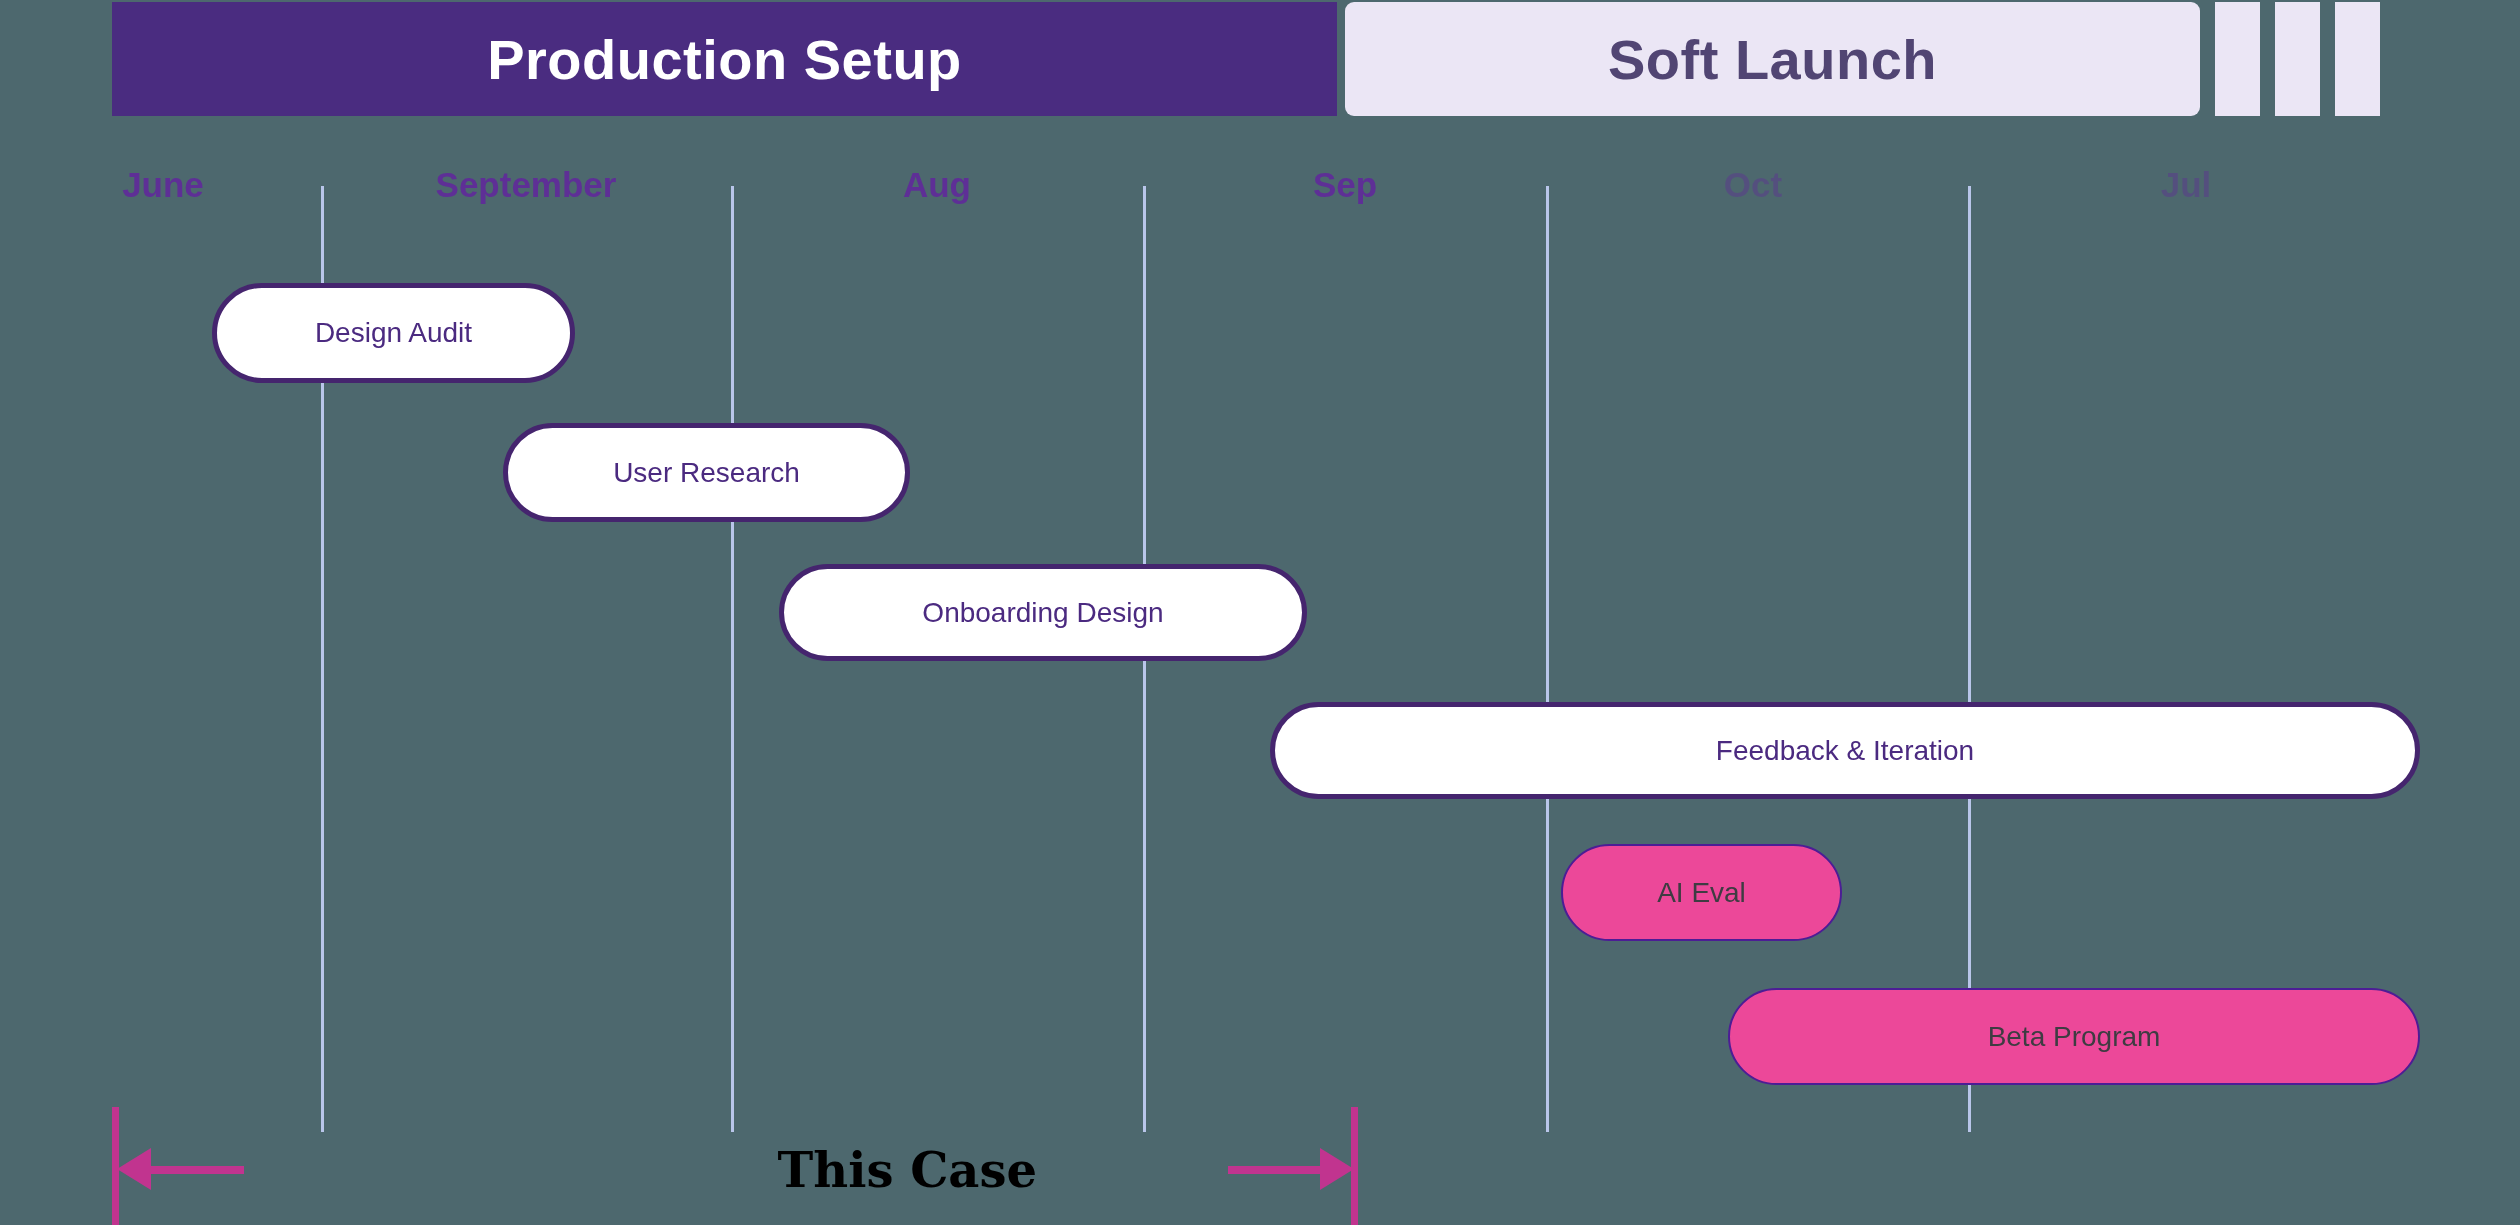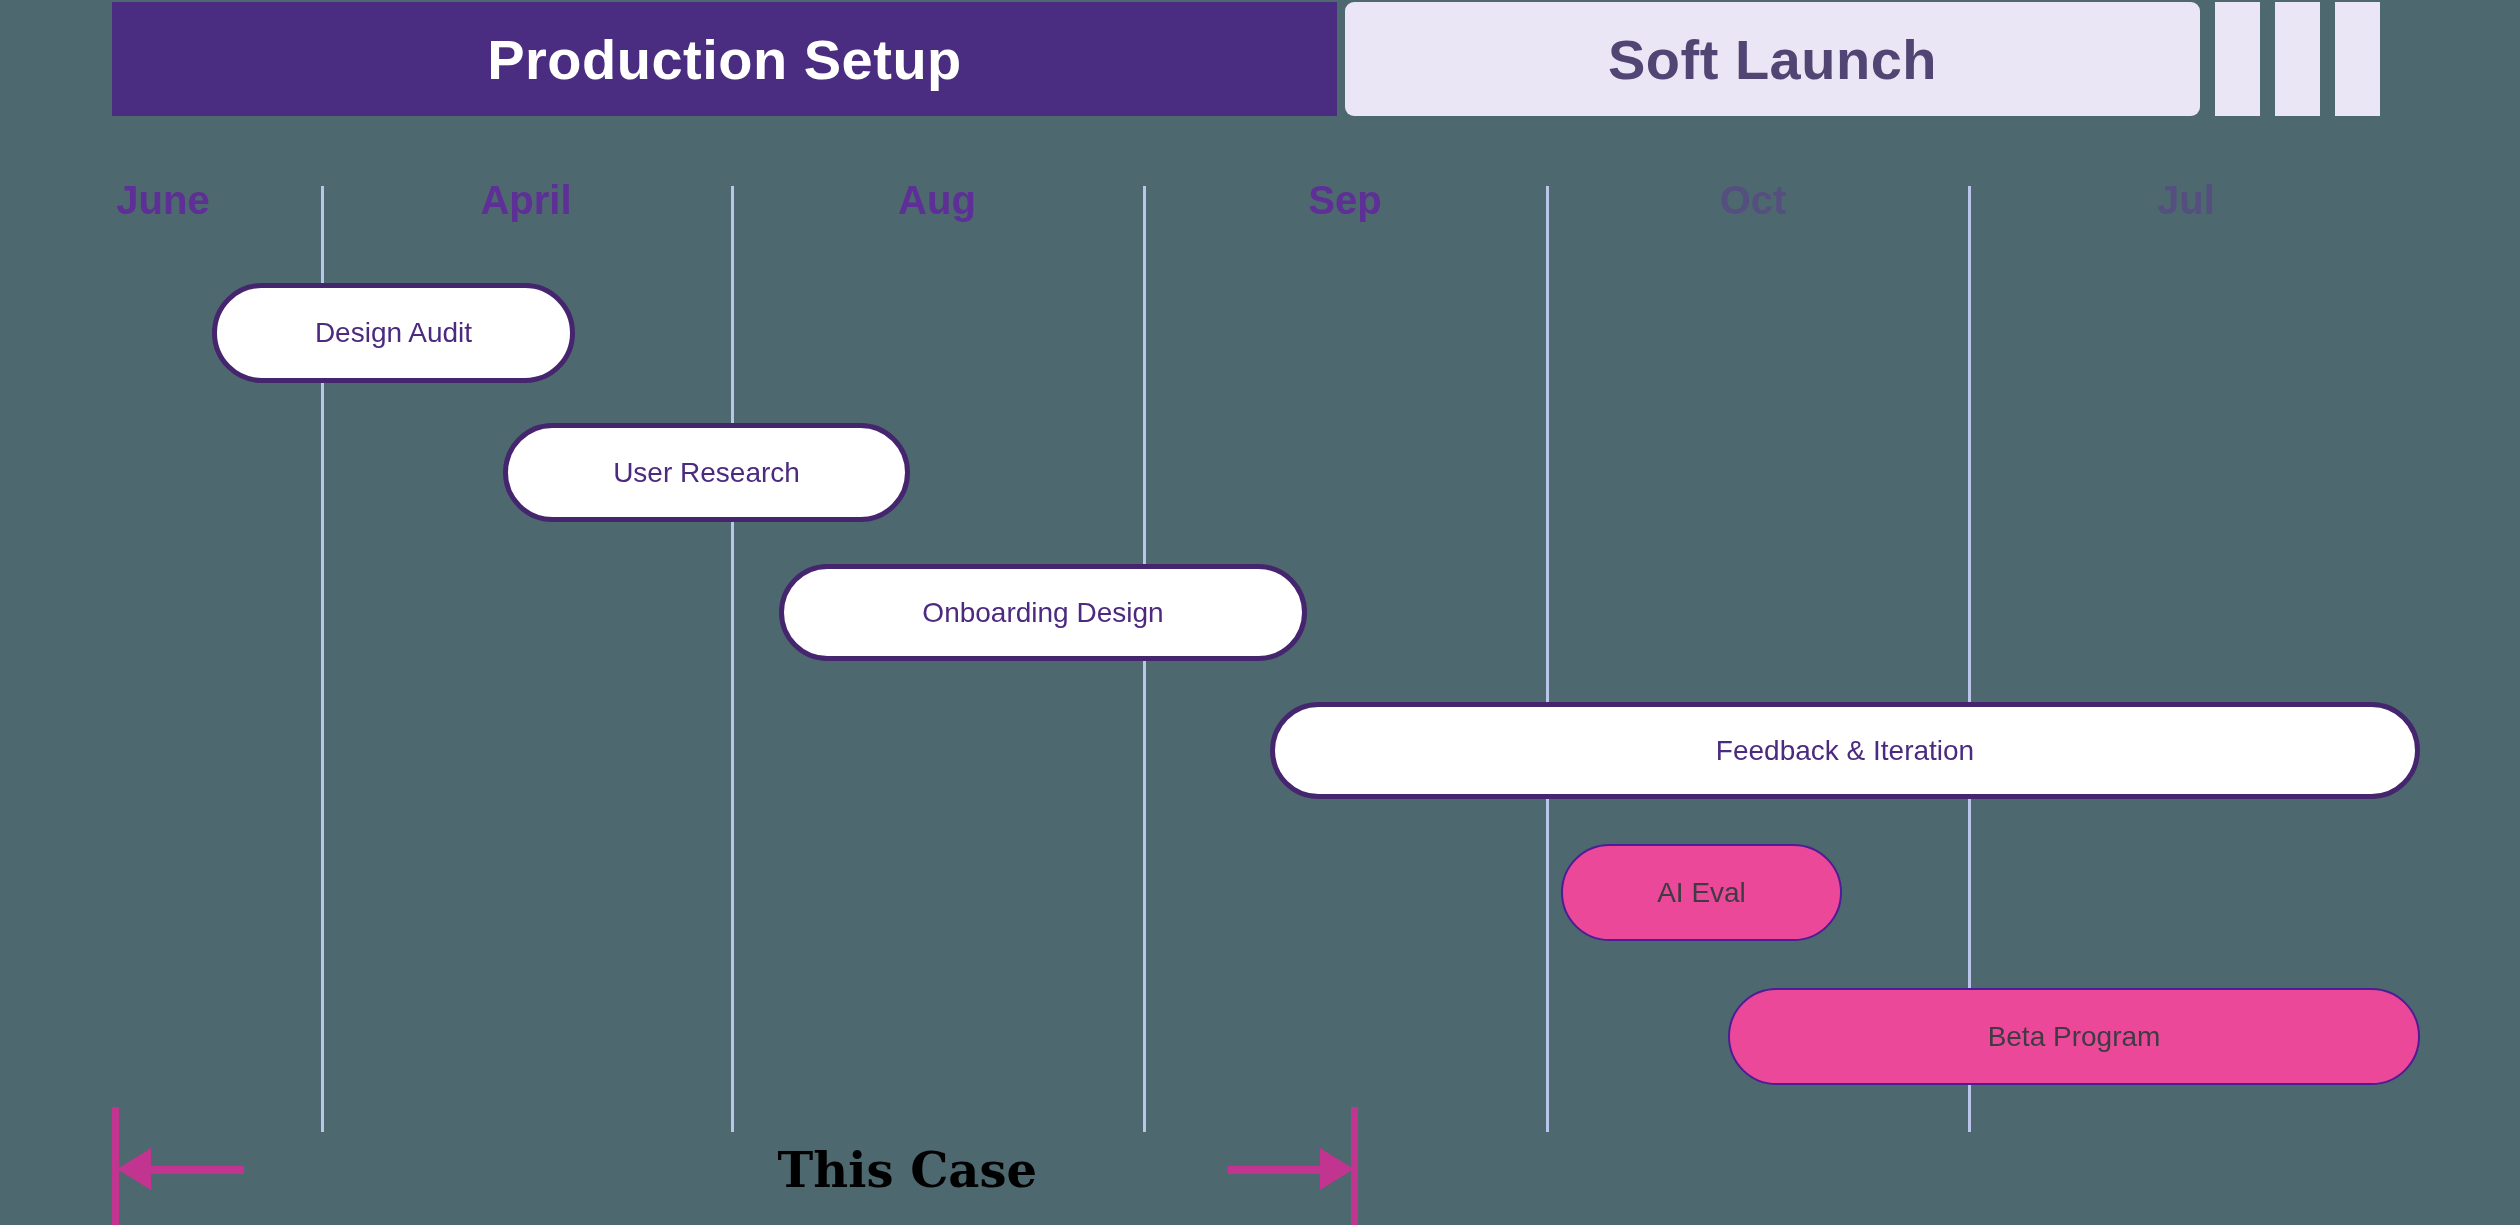"June" .month { font-size: 40px -> 35px; top: 178px -> 165px }
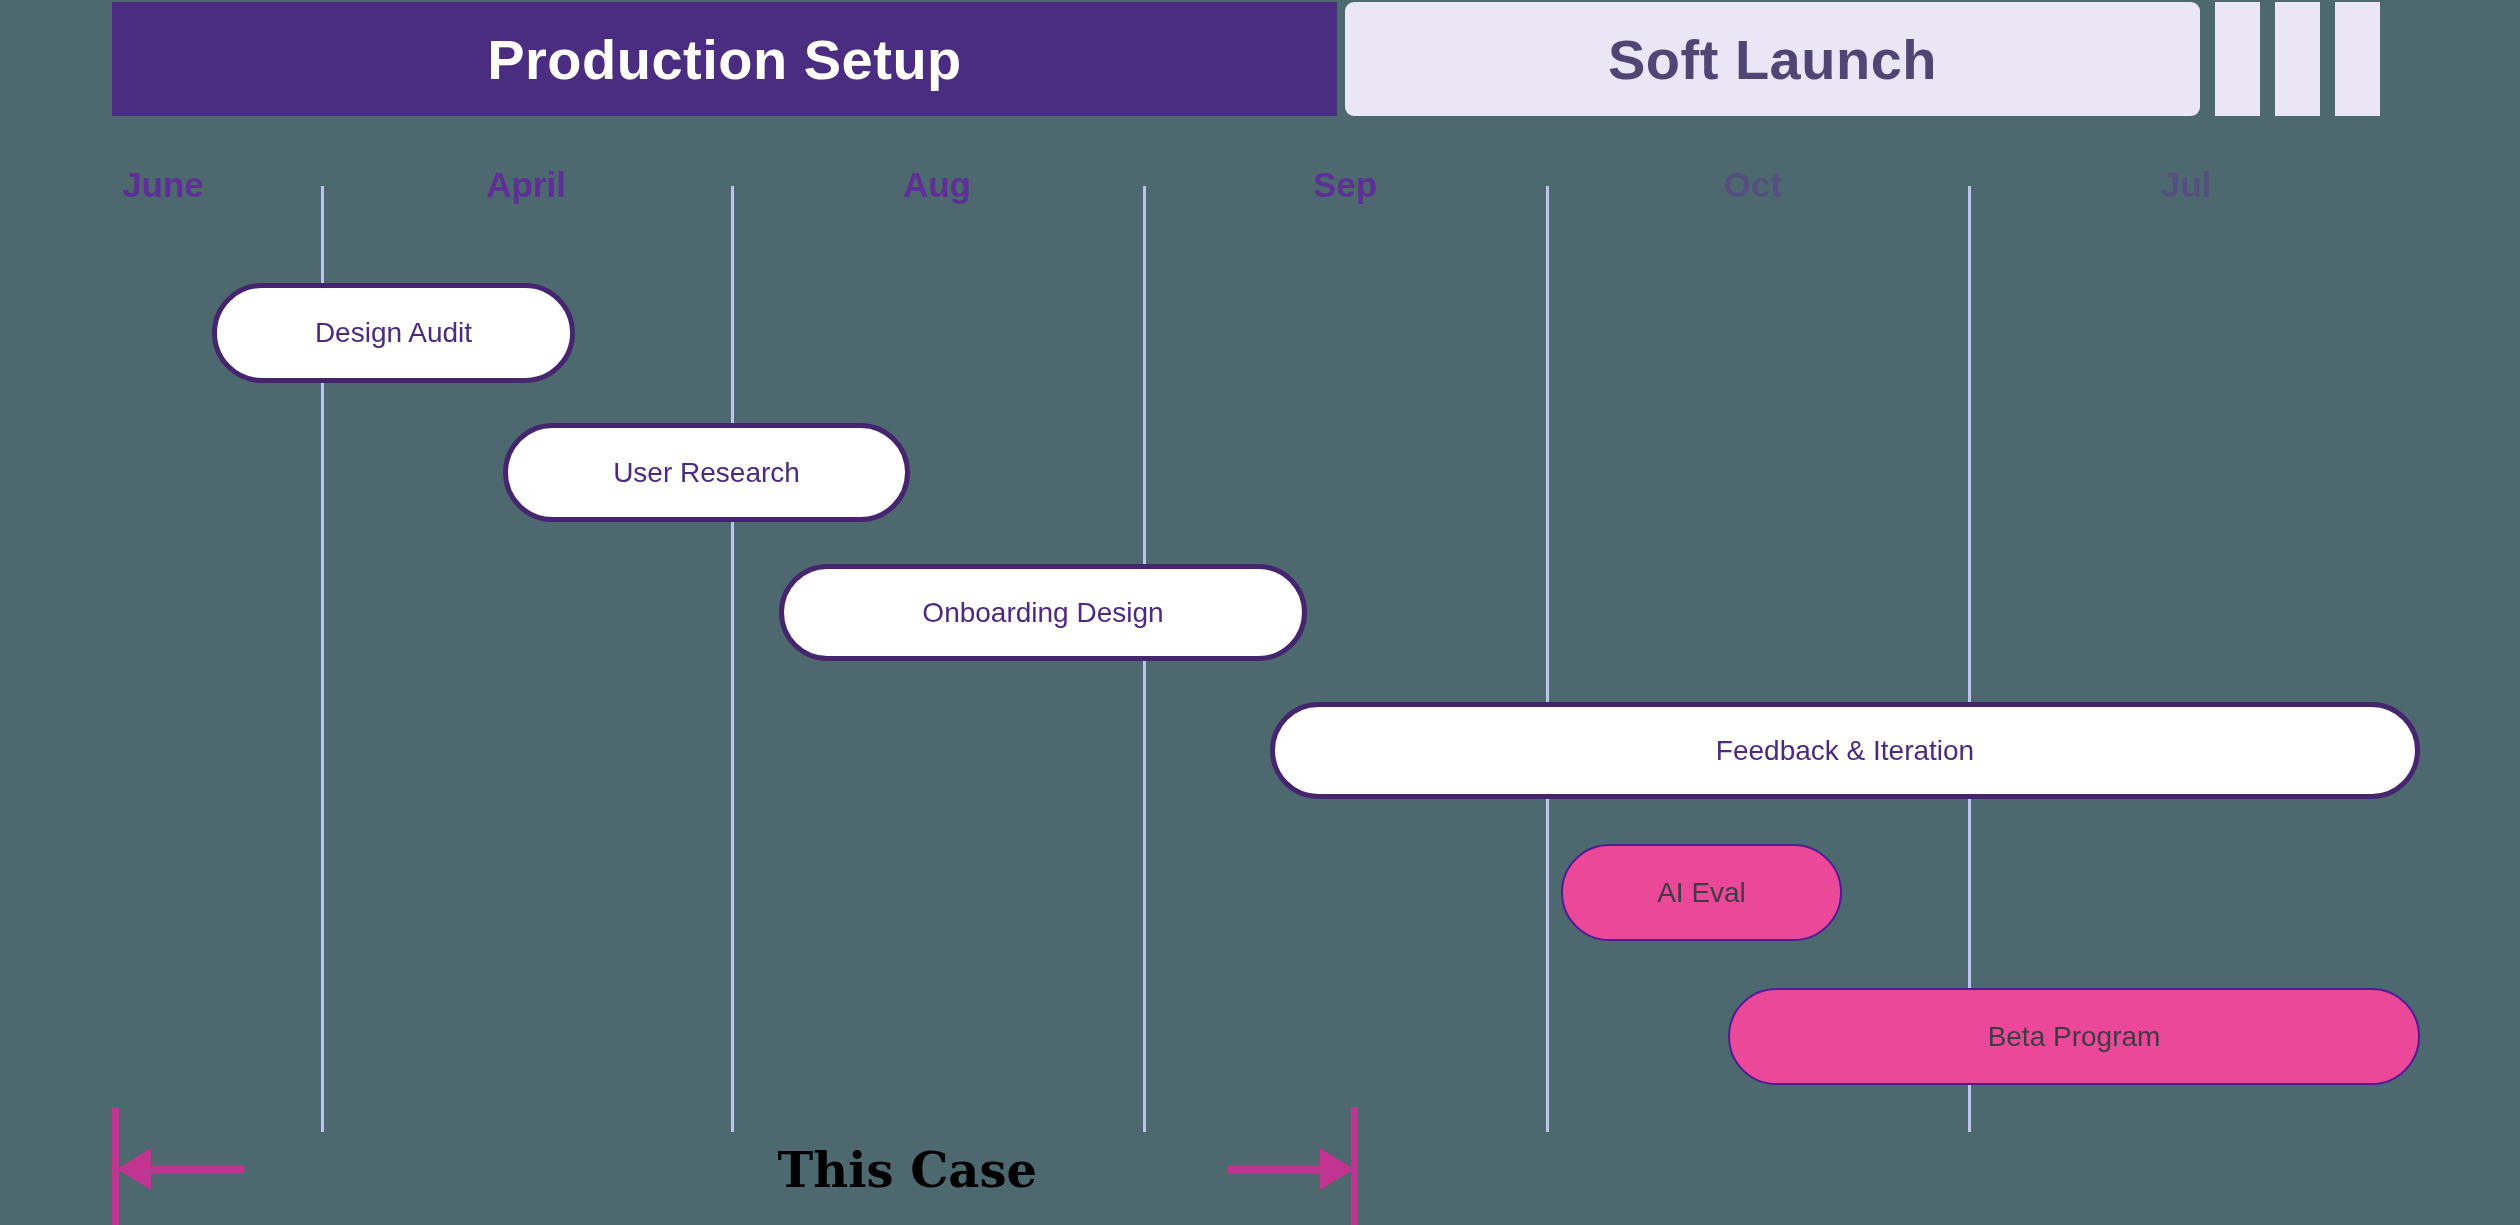"April" div.month { text: April -> September }
